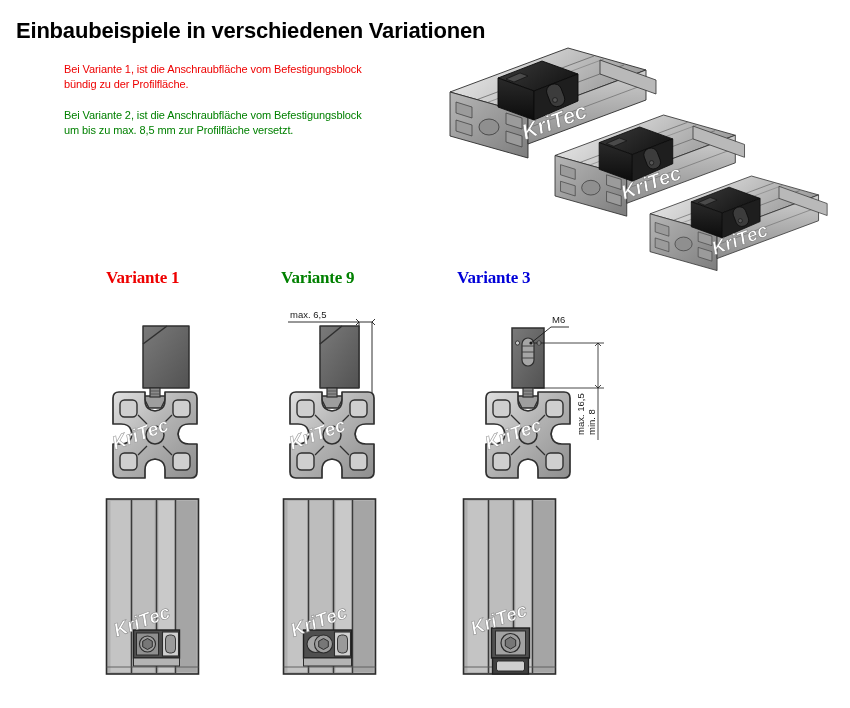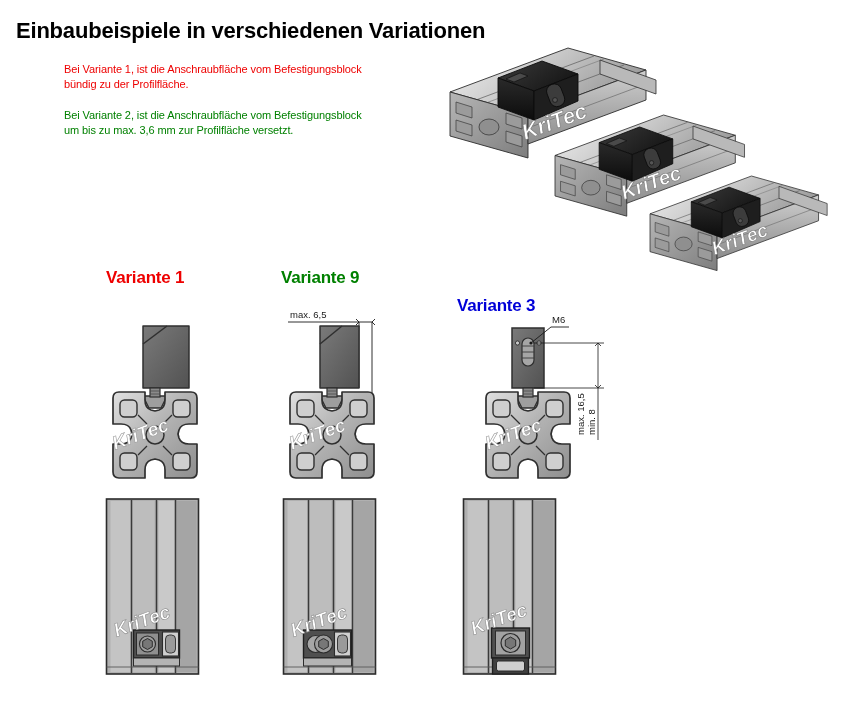"Bei Variante 2, ist die" div.note { text: 3,6 -> 8,5 }
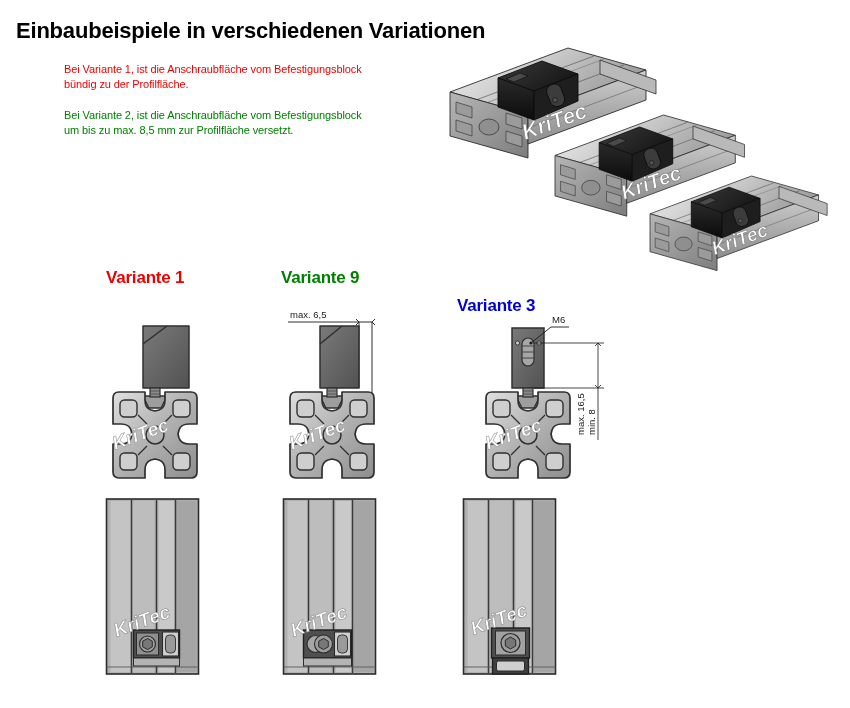"Variante 1" .variant-label { font-family: none -> Liberation Serif, serif }
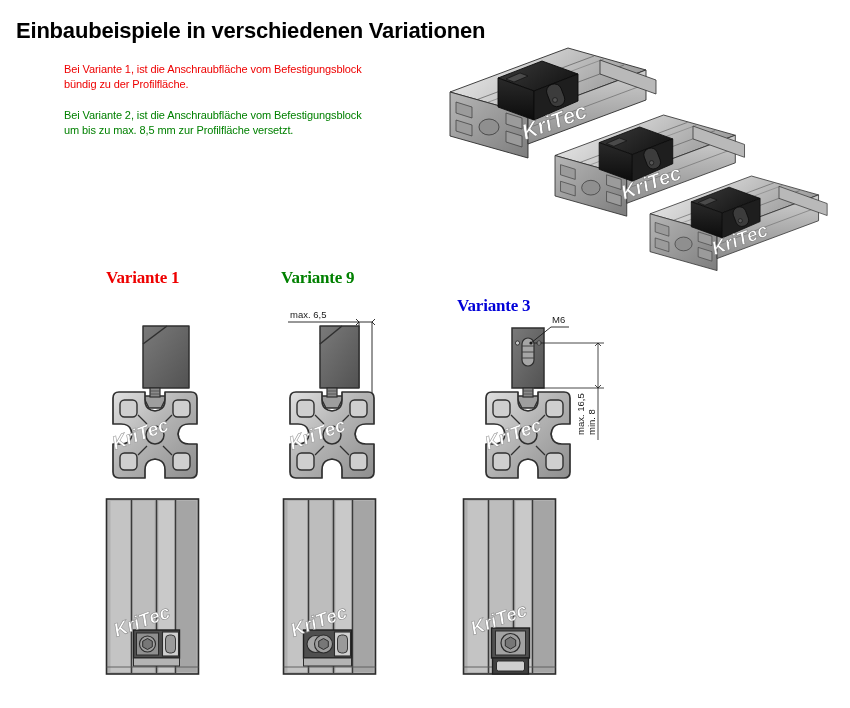"Variante 3" #variant-label-3 { margin-top: 28px -> none }
